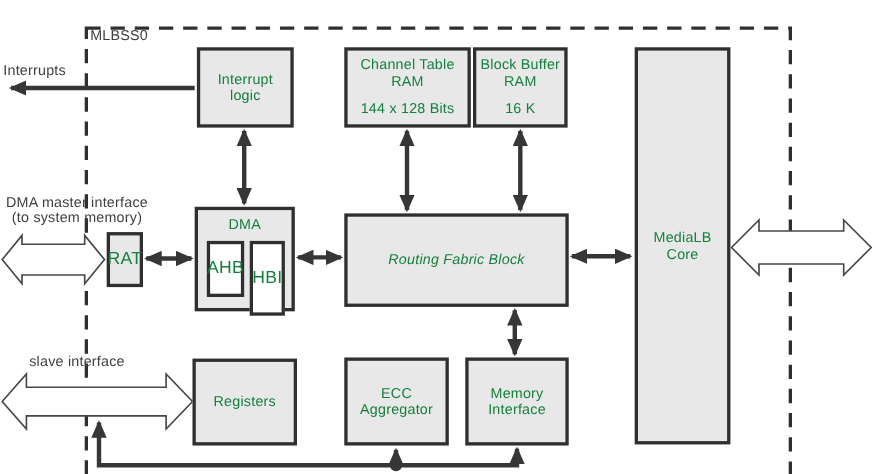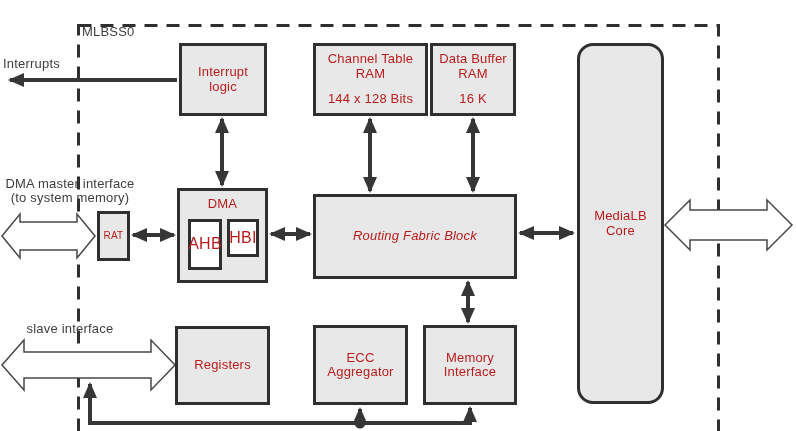"Channel Table" .block { color: #b91c1c -> #15803d }
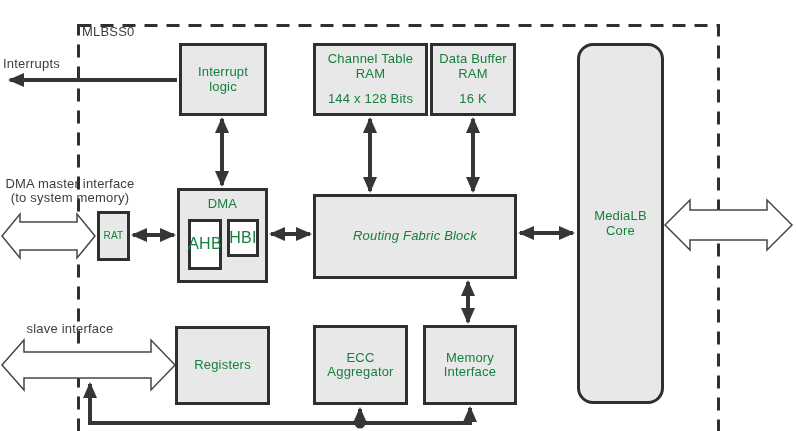"Data Buffer" span.bl { text: Data -> Block }
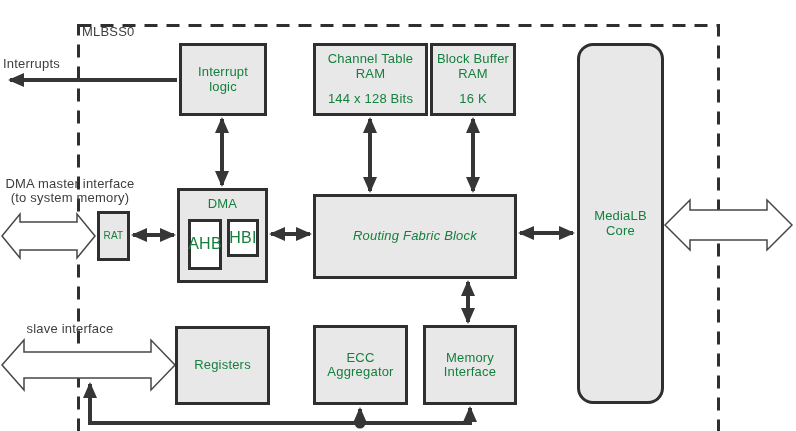"MediaLB" div.block { border-radius: 16px -> none }
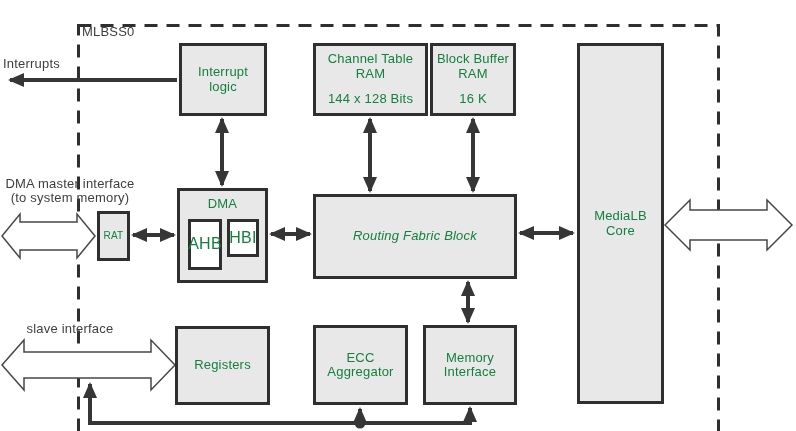"RAT" div.block { font-size: 10px -> 16px }
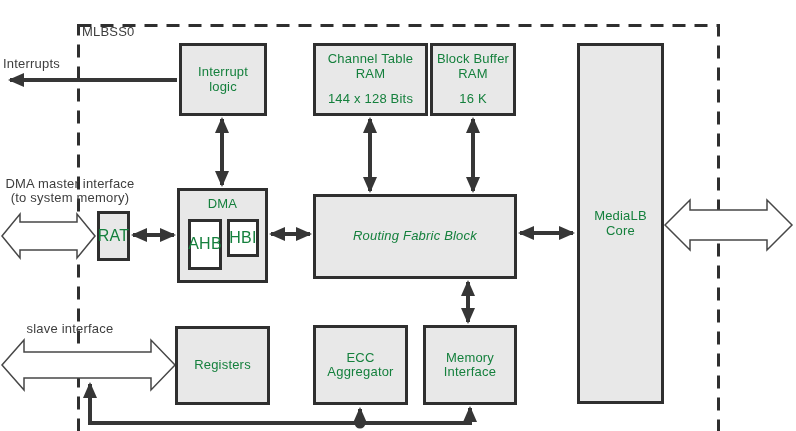"HBI" div.sub { height: 38px -> 68px }
